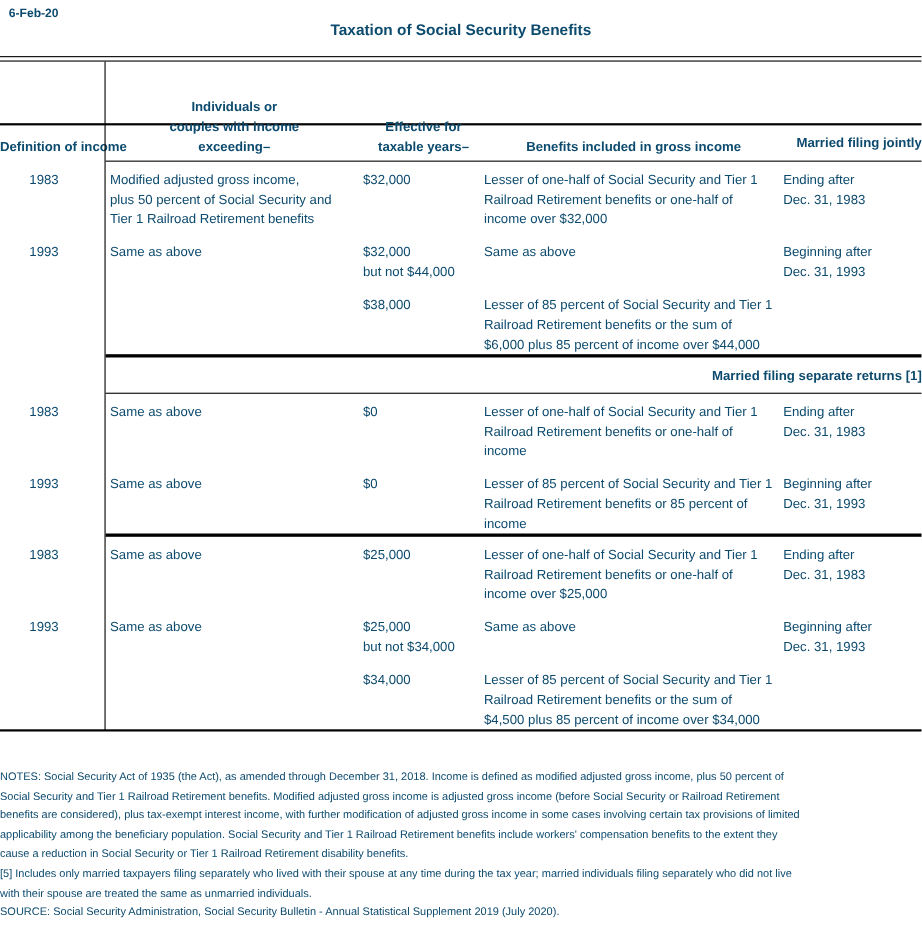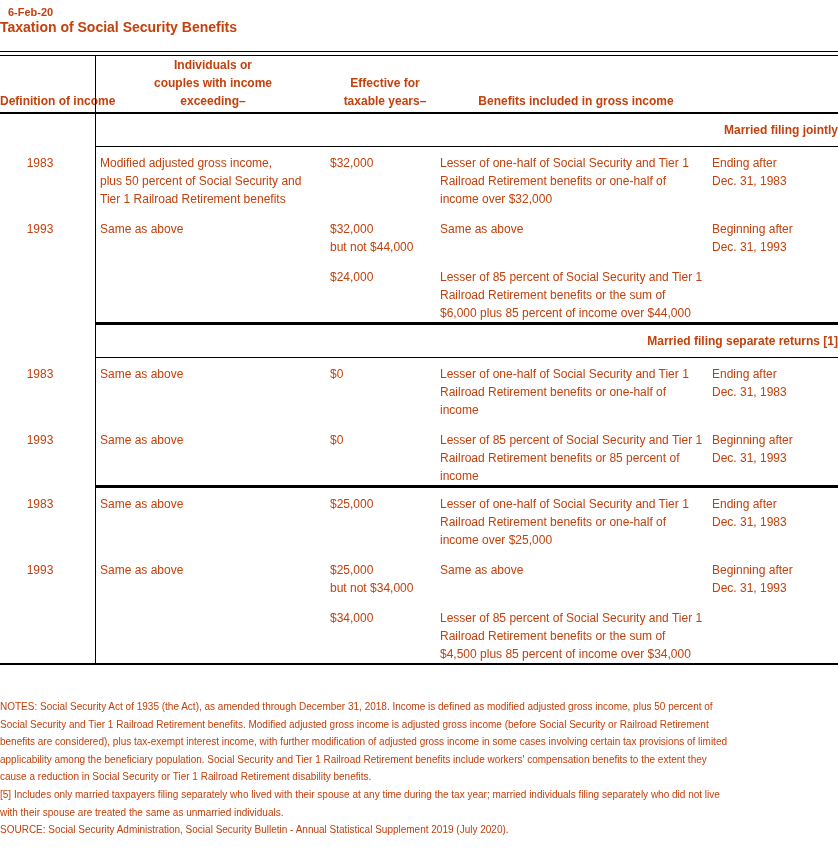"6-Feb-20" .page { color: #c2410c -> #0c4a6e }
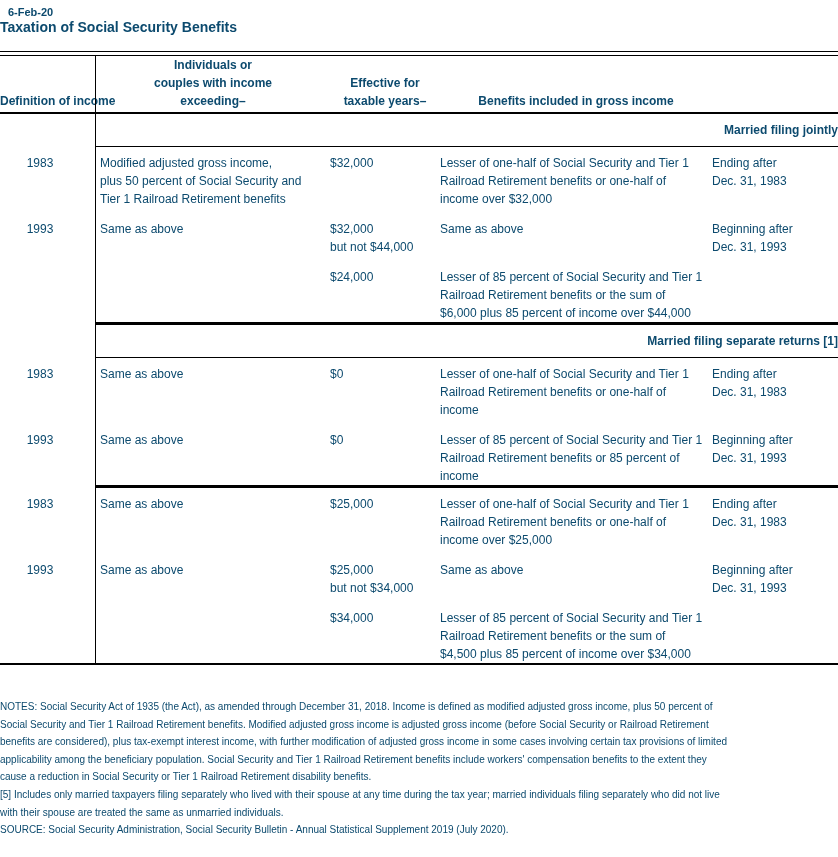"Taxation of Social Security Benefits" .title { text-align: none -> center }
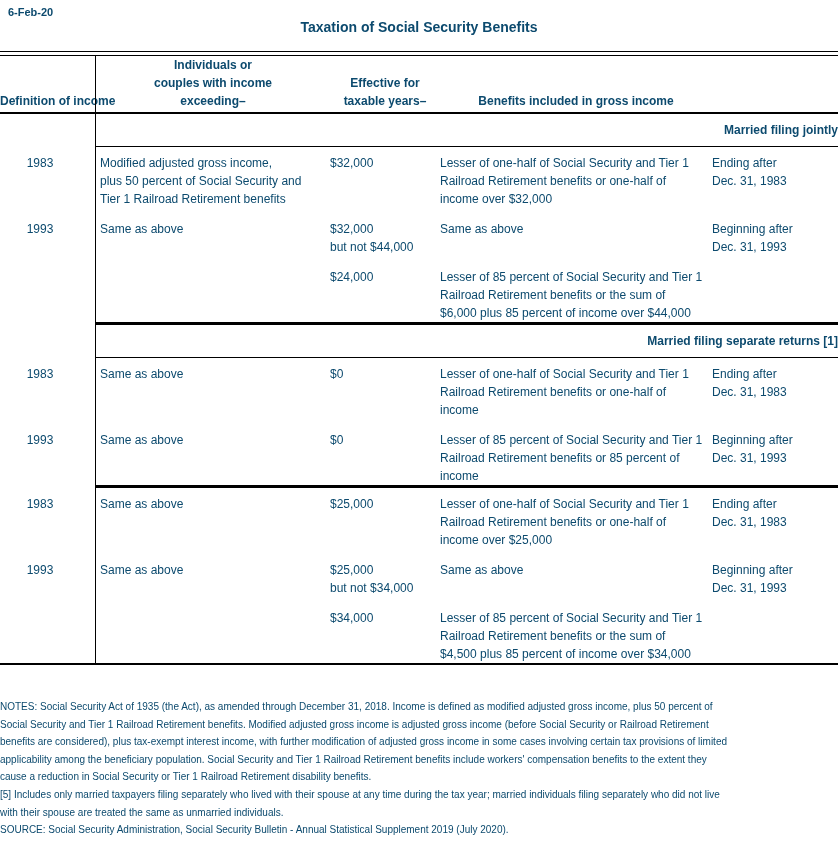"Individuals or" .hc { margin-top: none -> 32px }
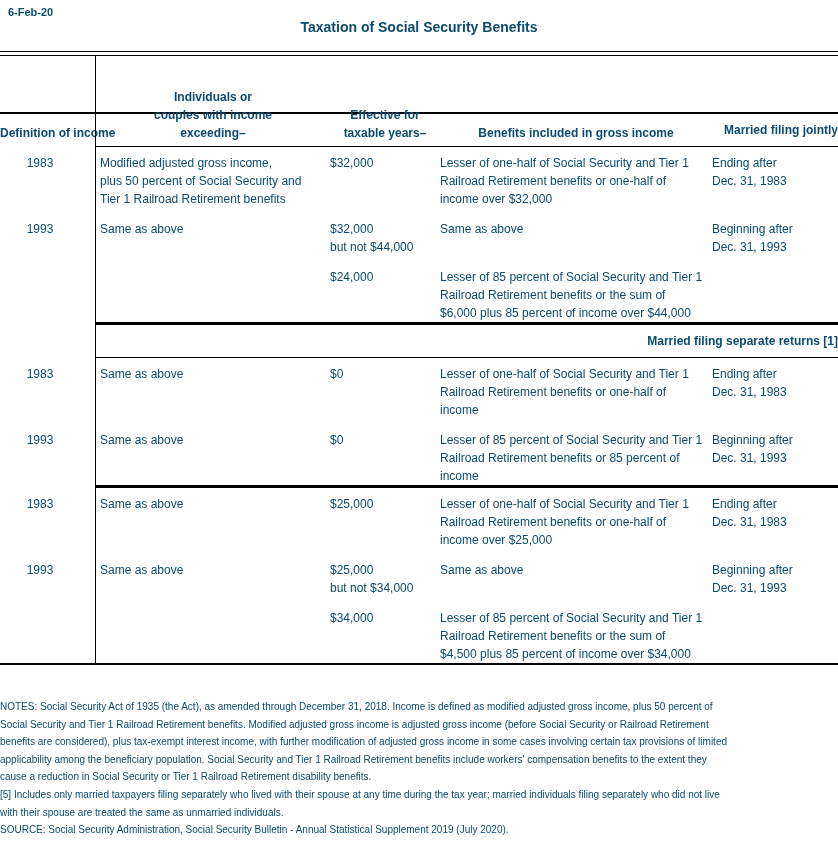"$24,000" div.cell { text: $24,000 -> $38,000 }
